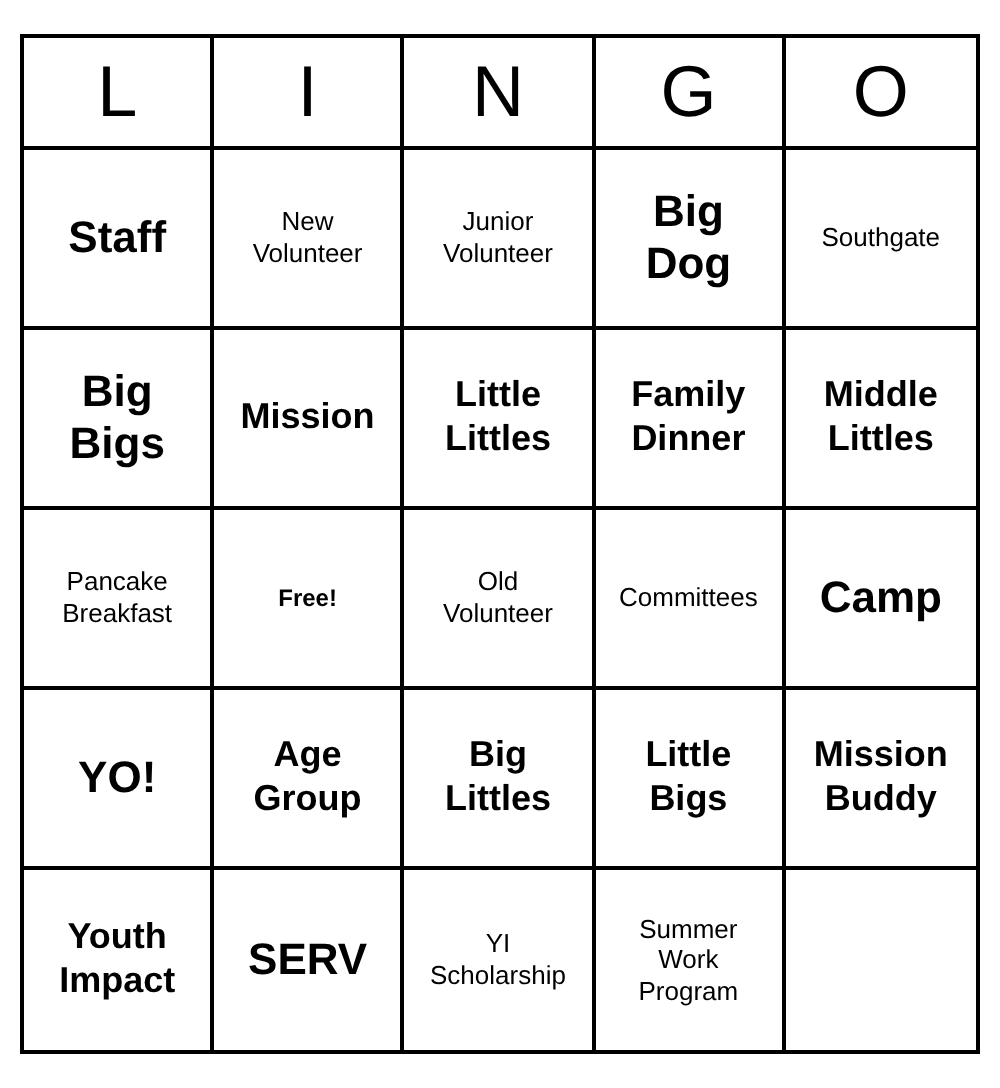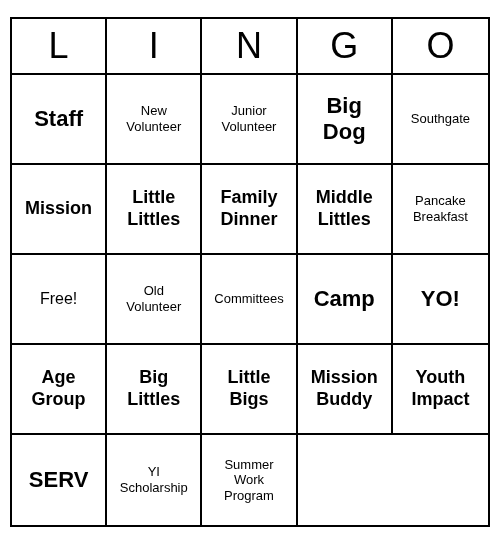"Big Bigs" div.bingo-cell { html: none -> <div>Big Bigs</div> }
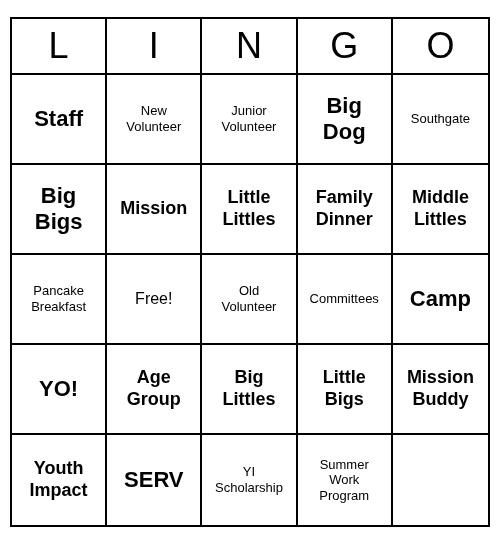"Free!" .bingo-cell.free { font-size: 16px -> 12px; font-weight: normal -> bold }
